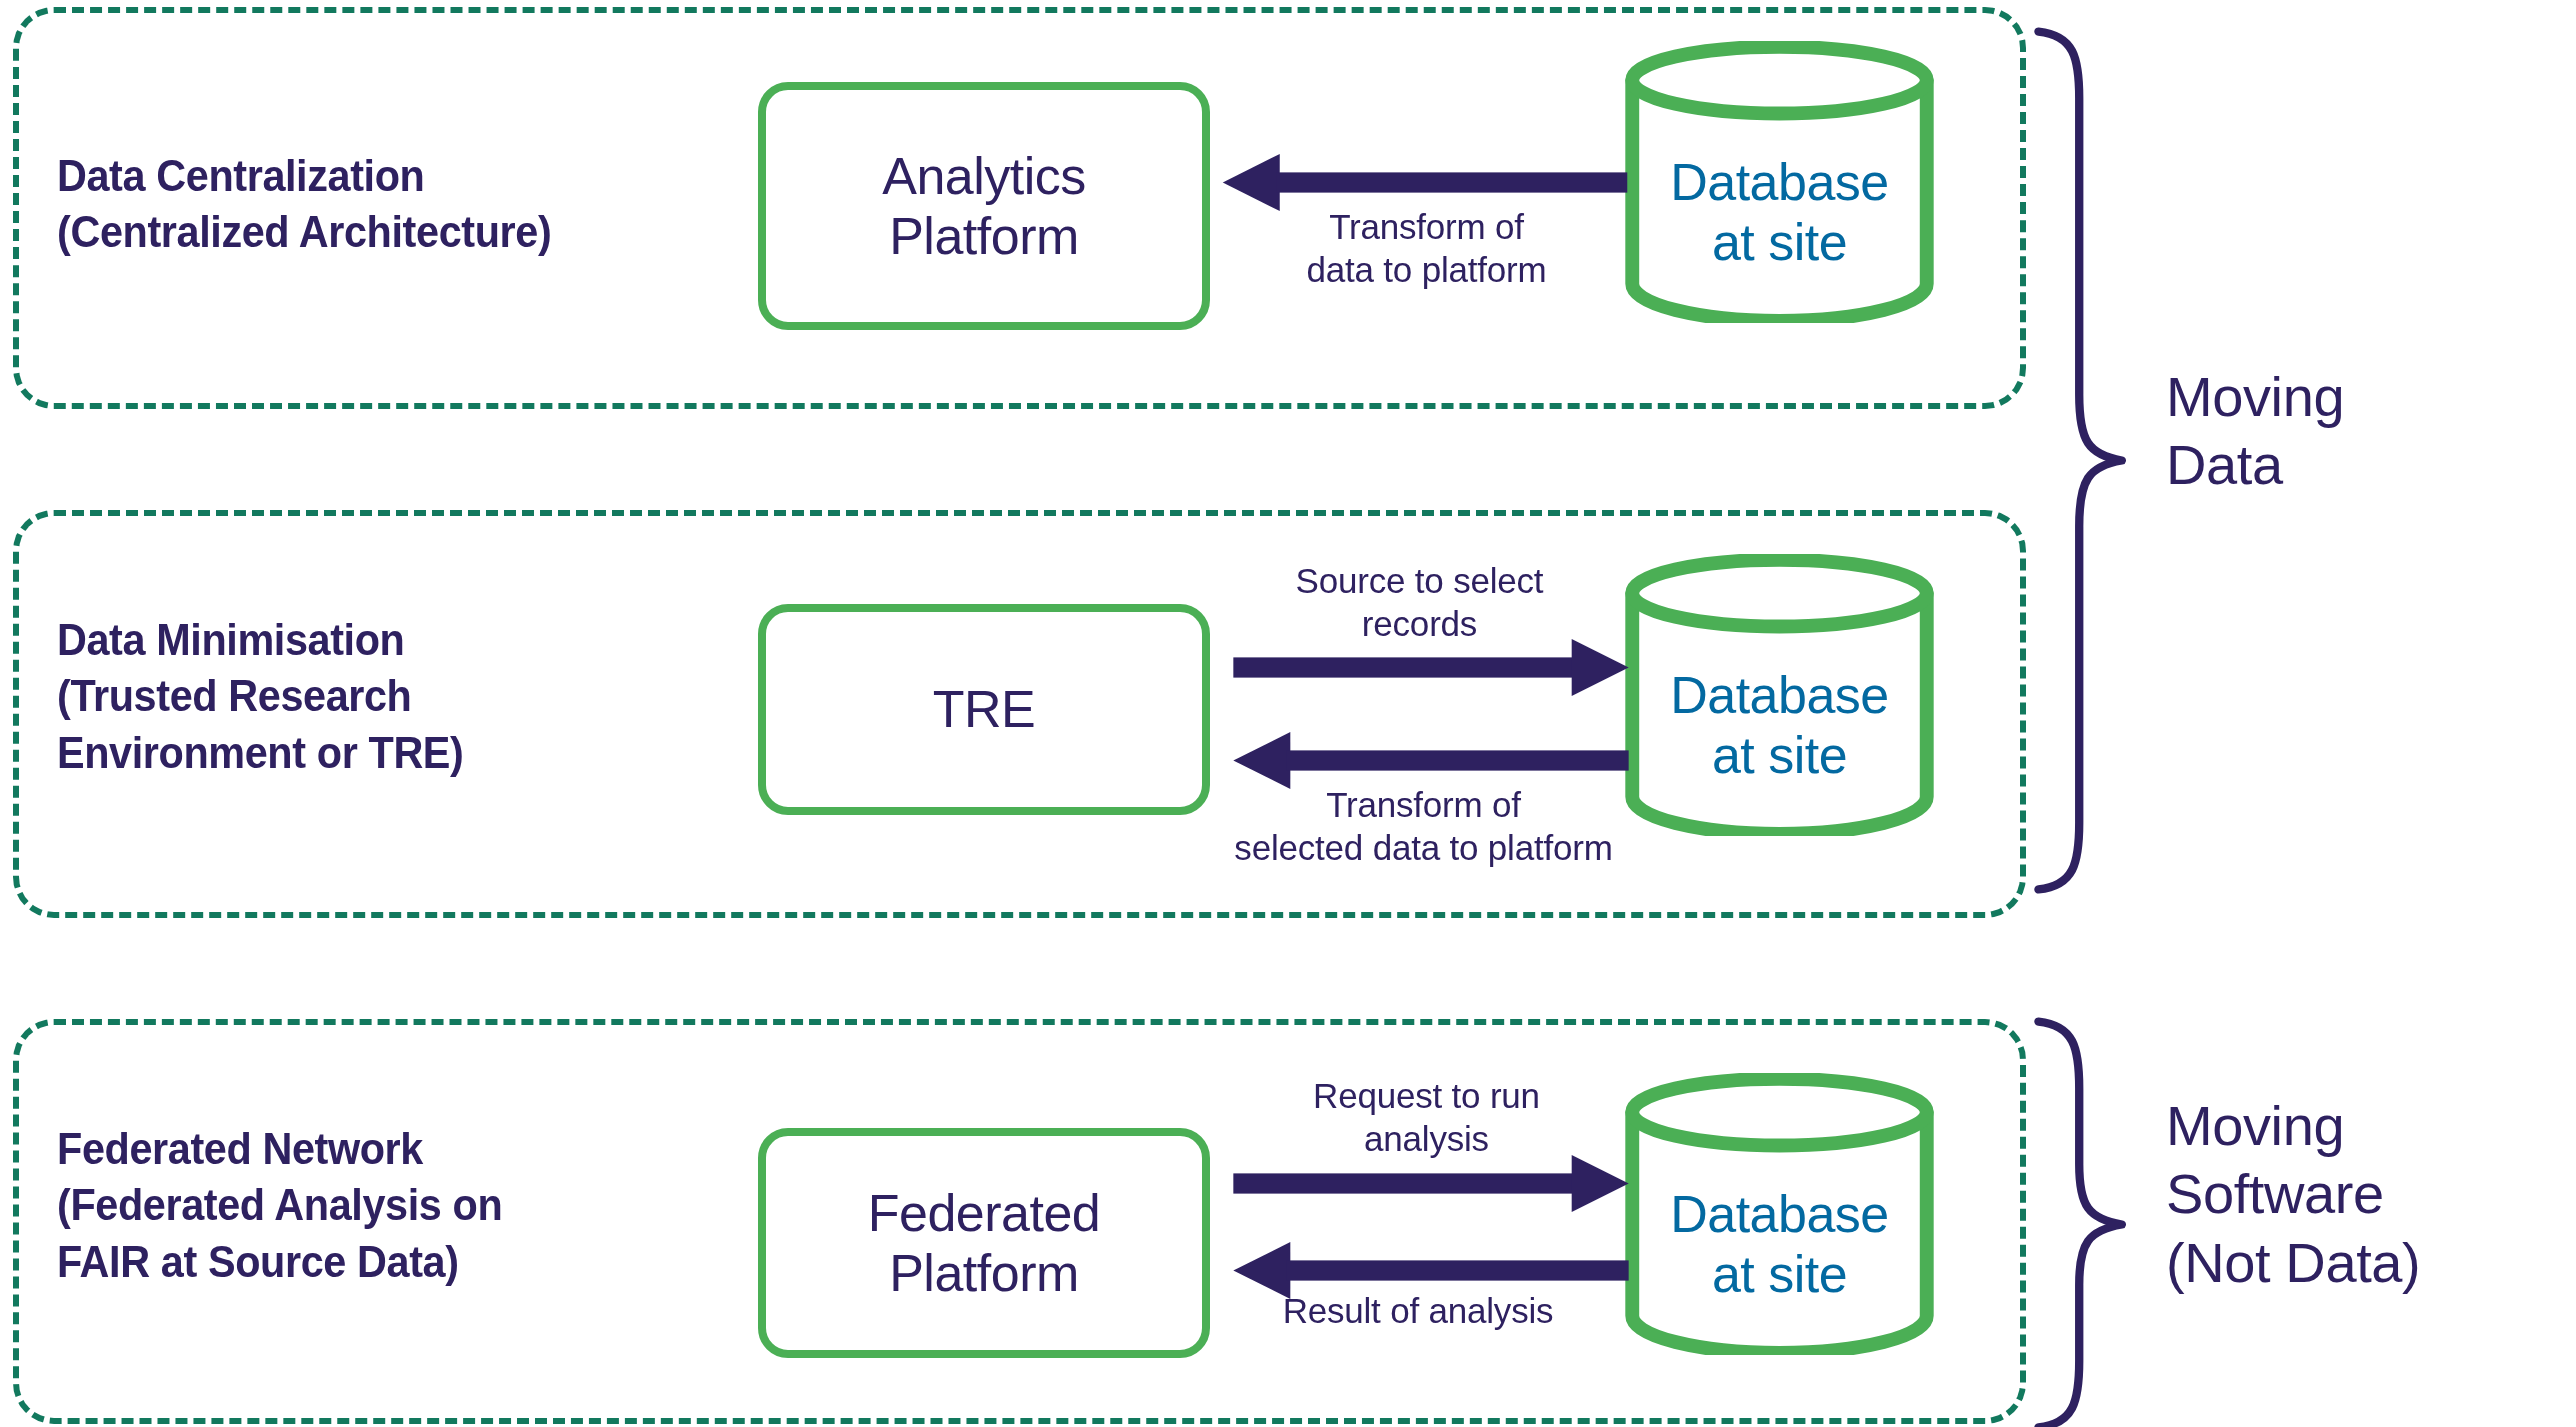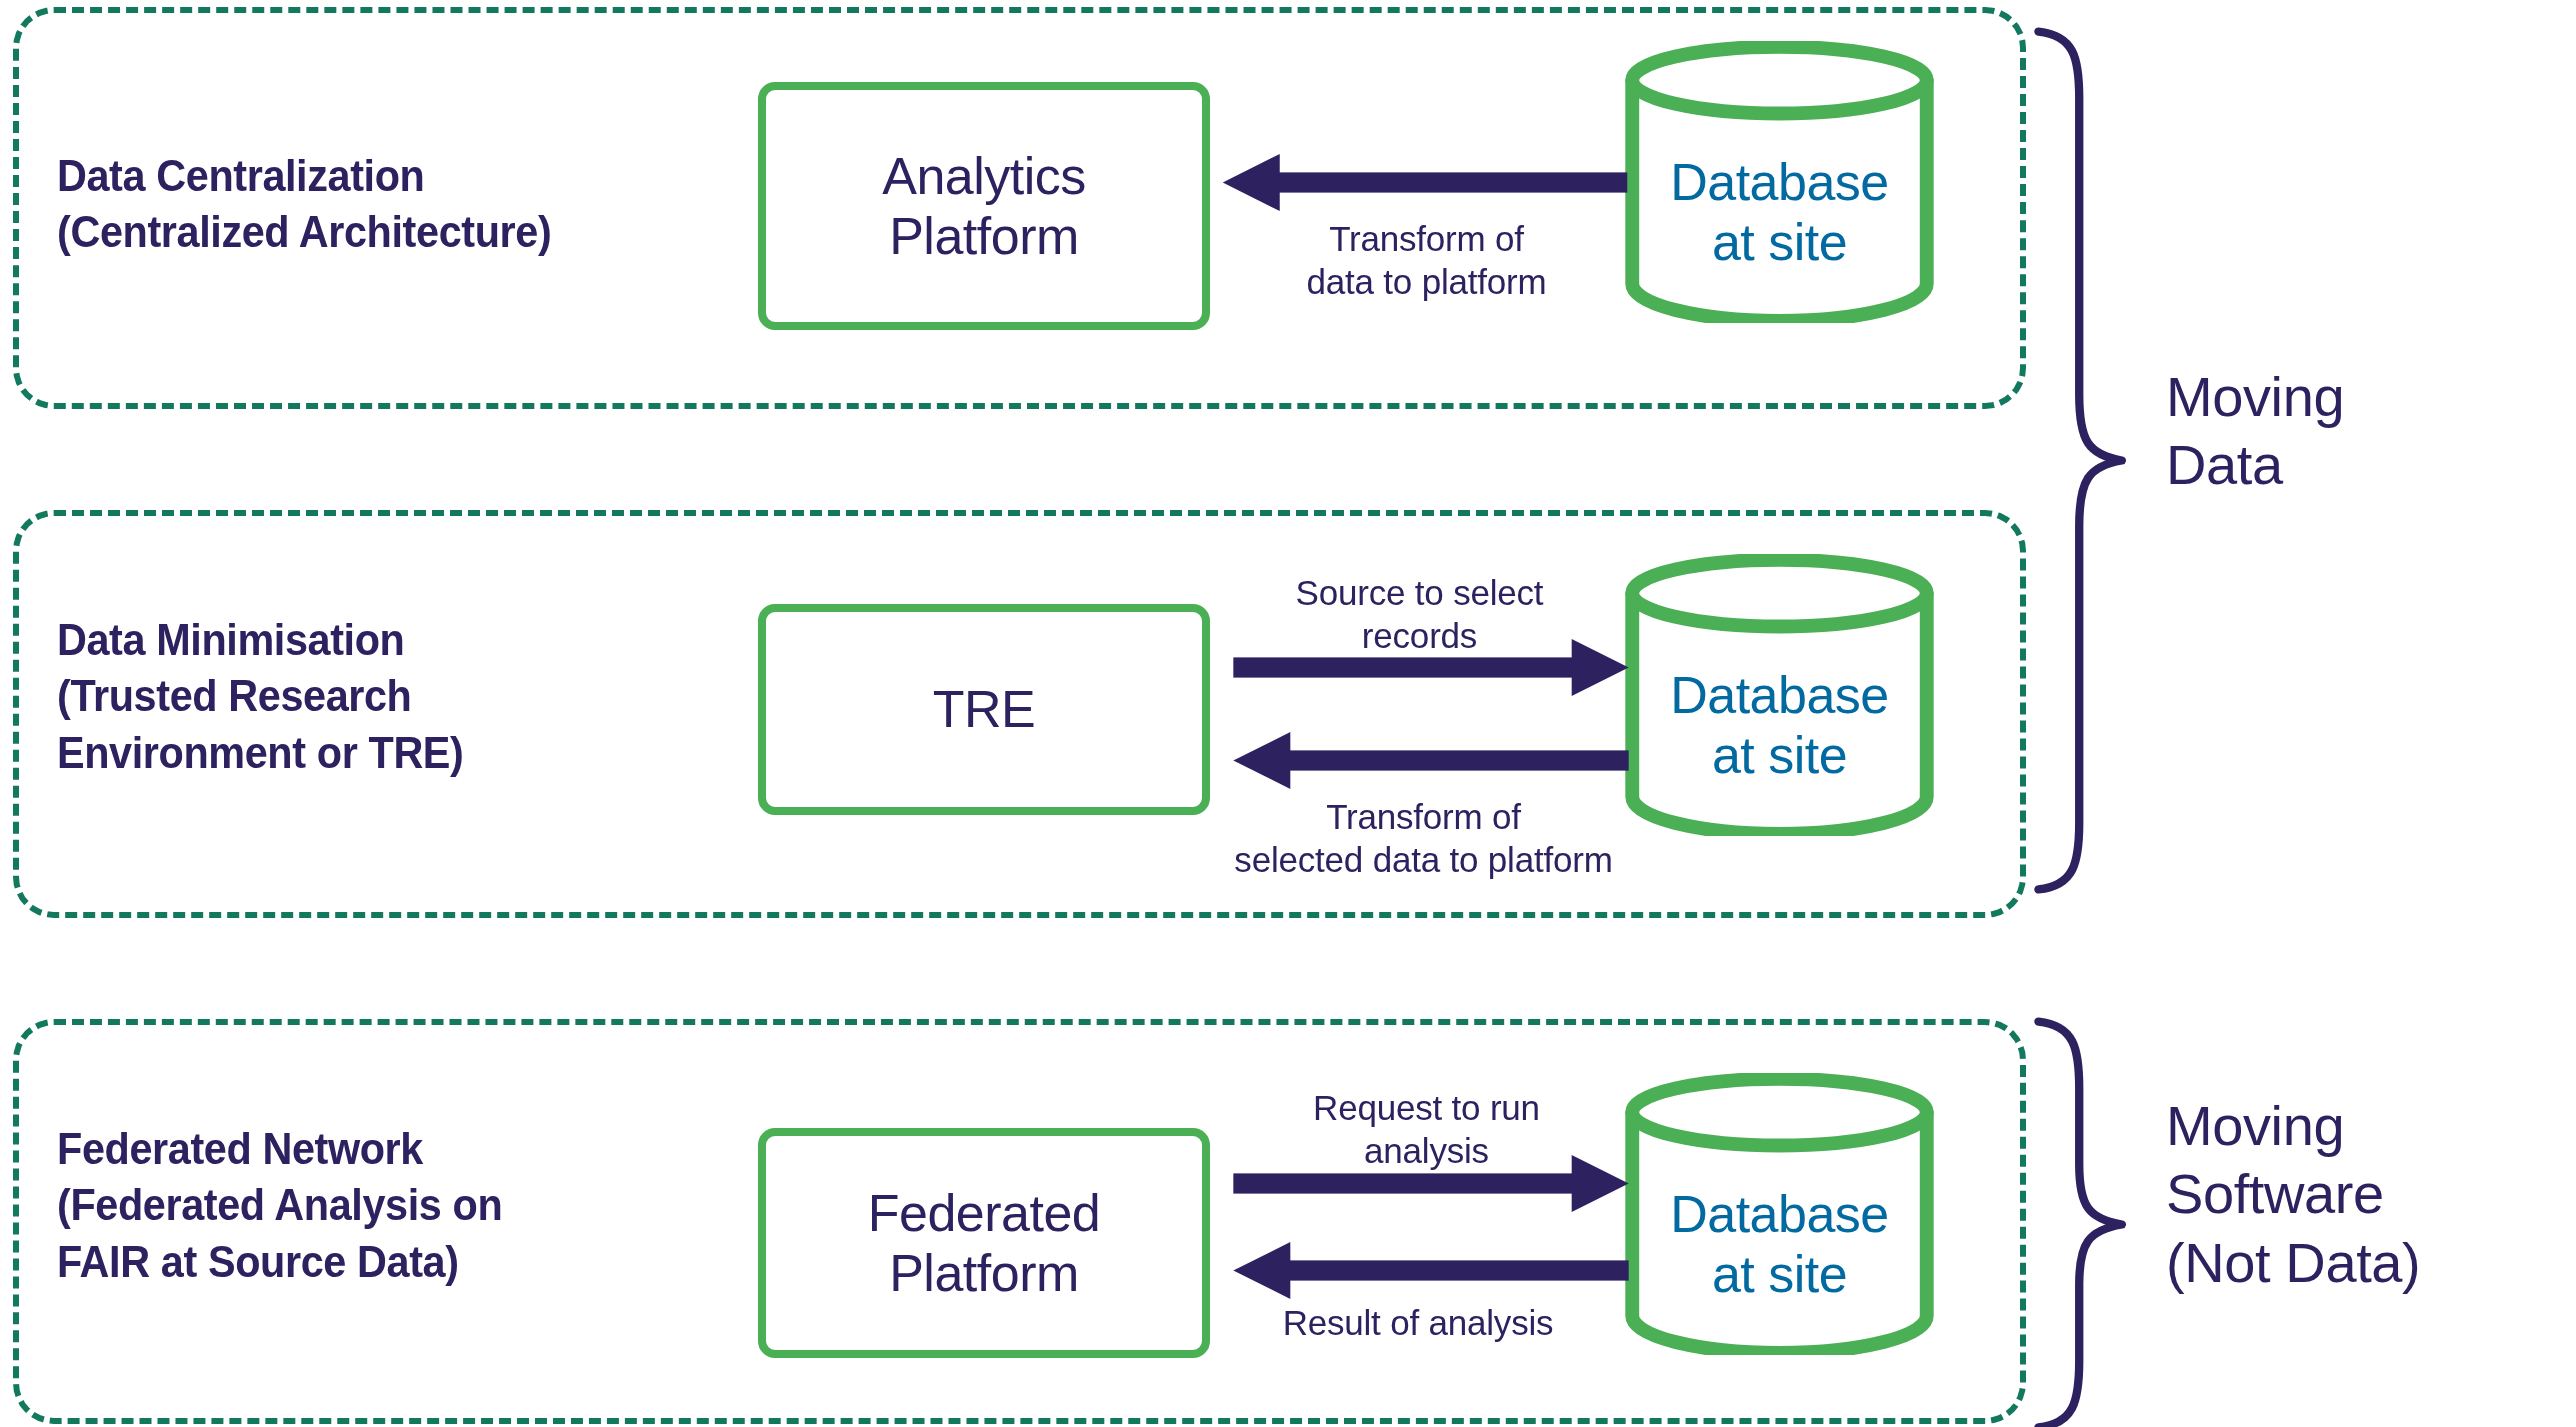"Analytics" .platform-box { border-radius: 17px -> 30px }
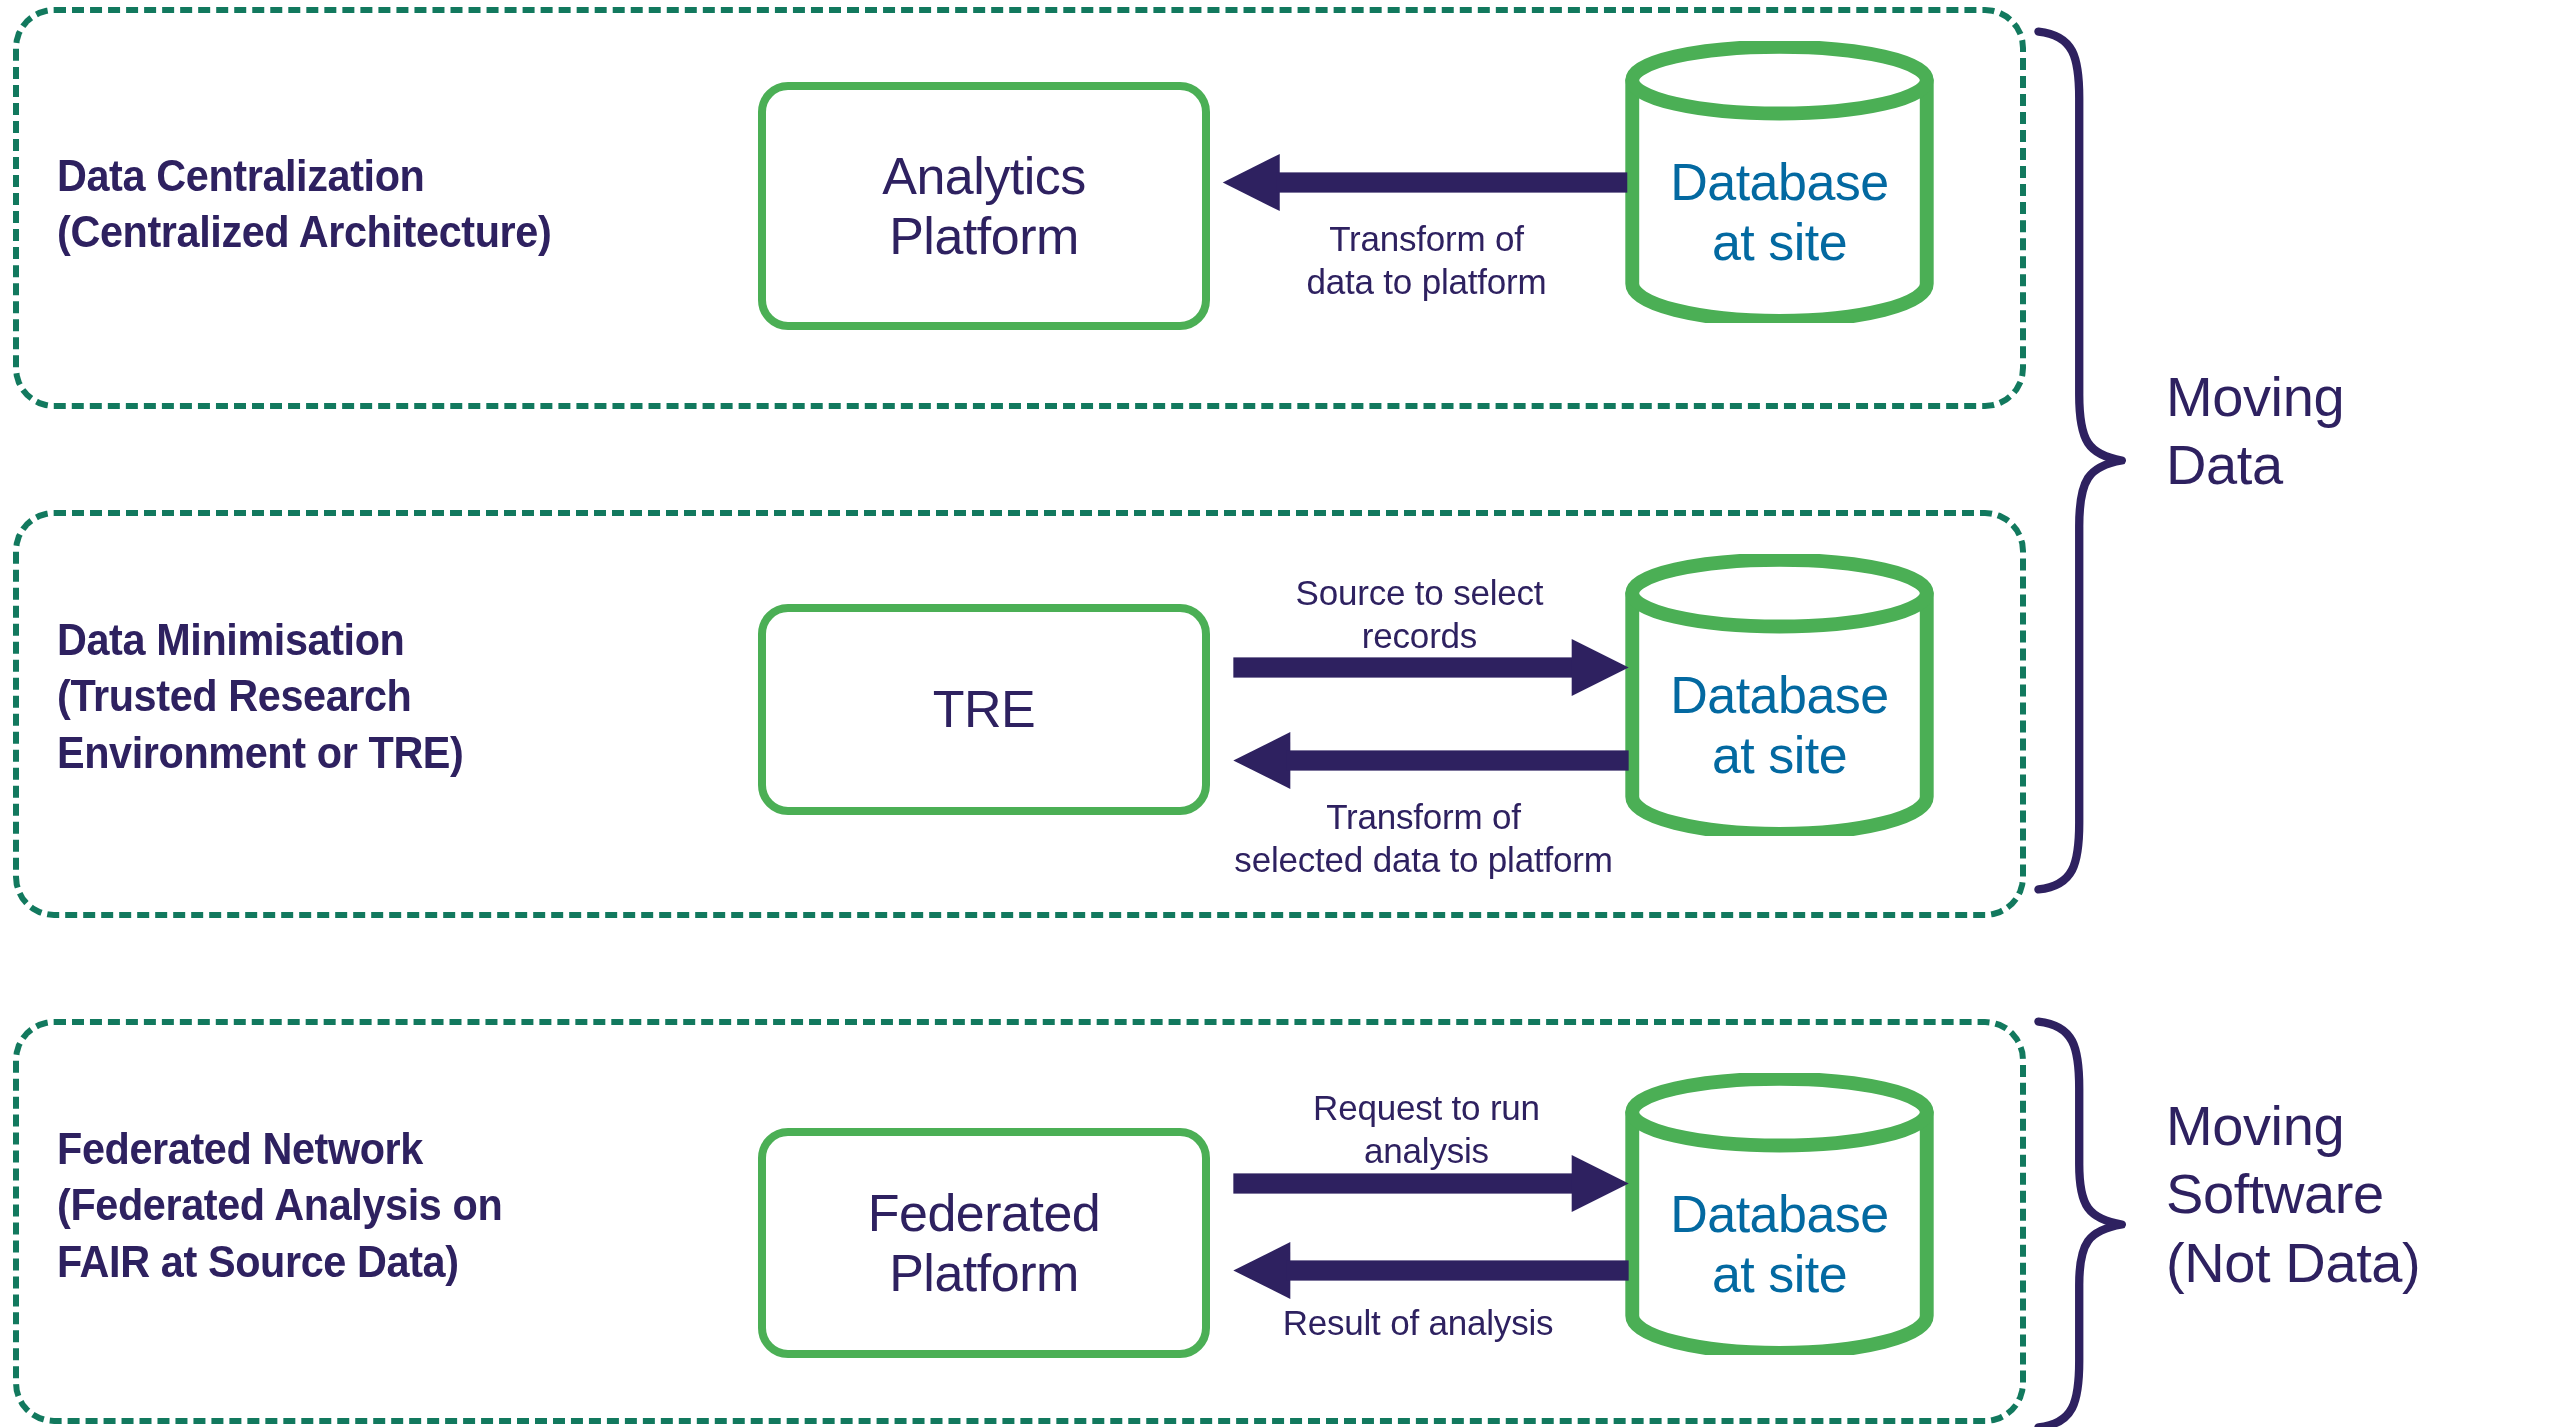"Transform of" .arrow-caption { margin-top: 12px -> none }
